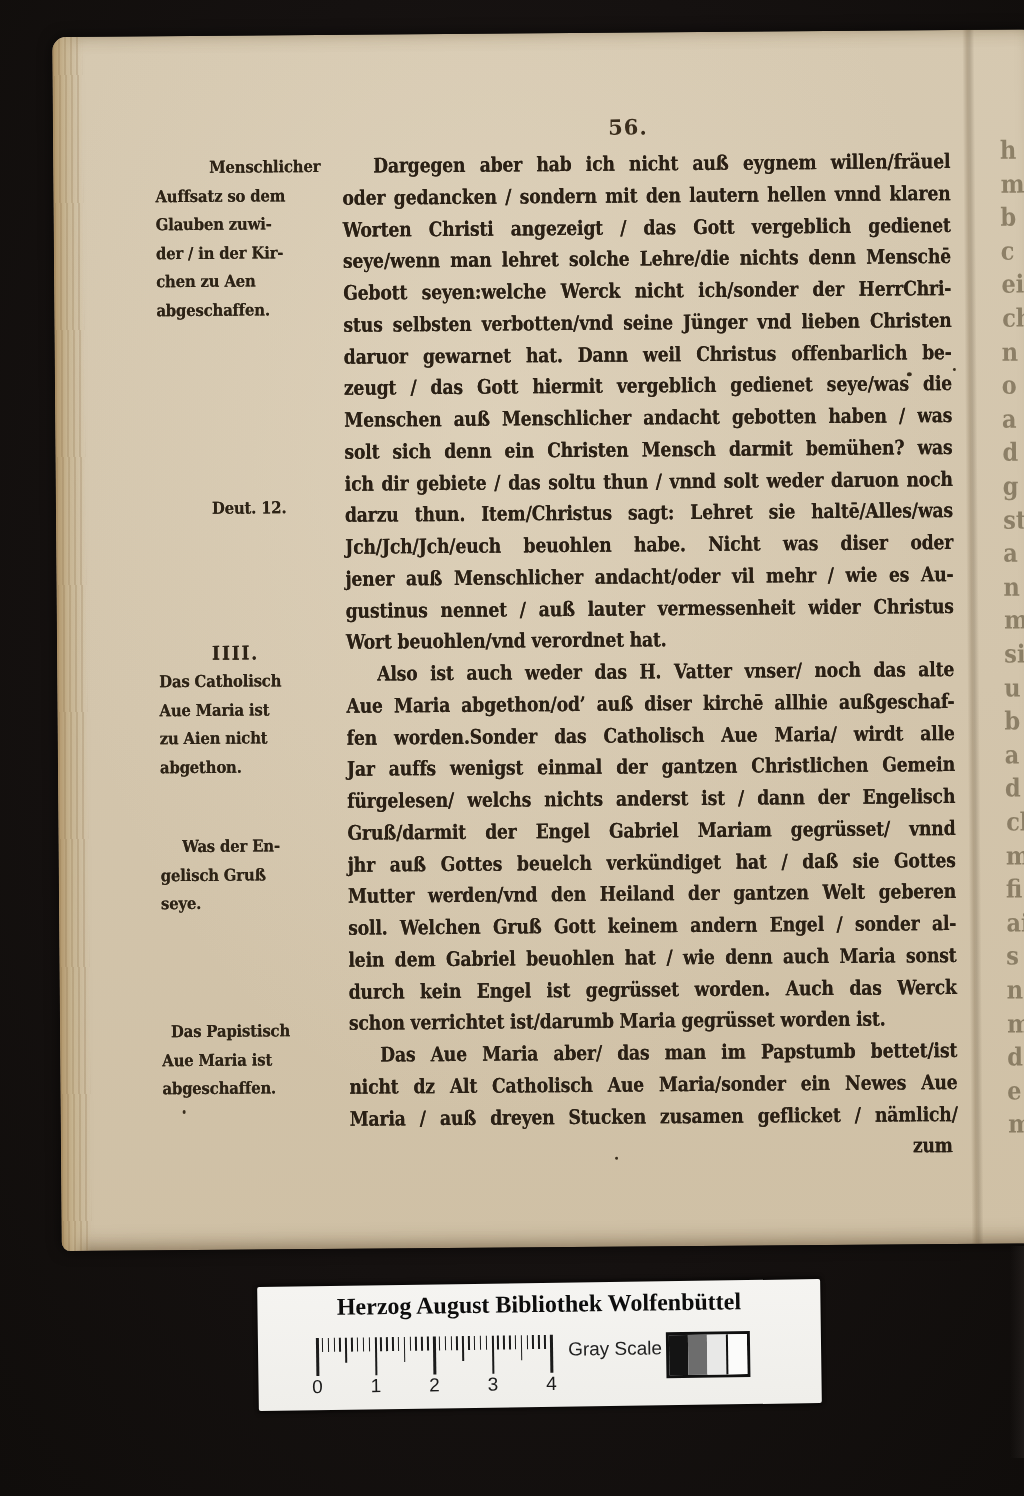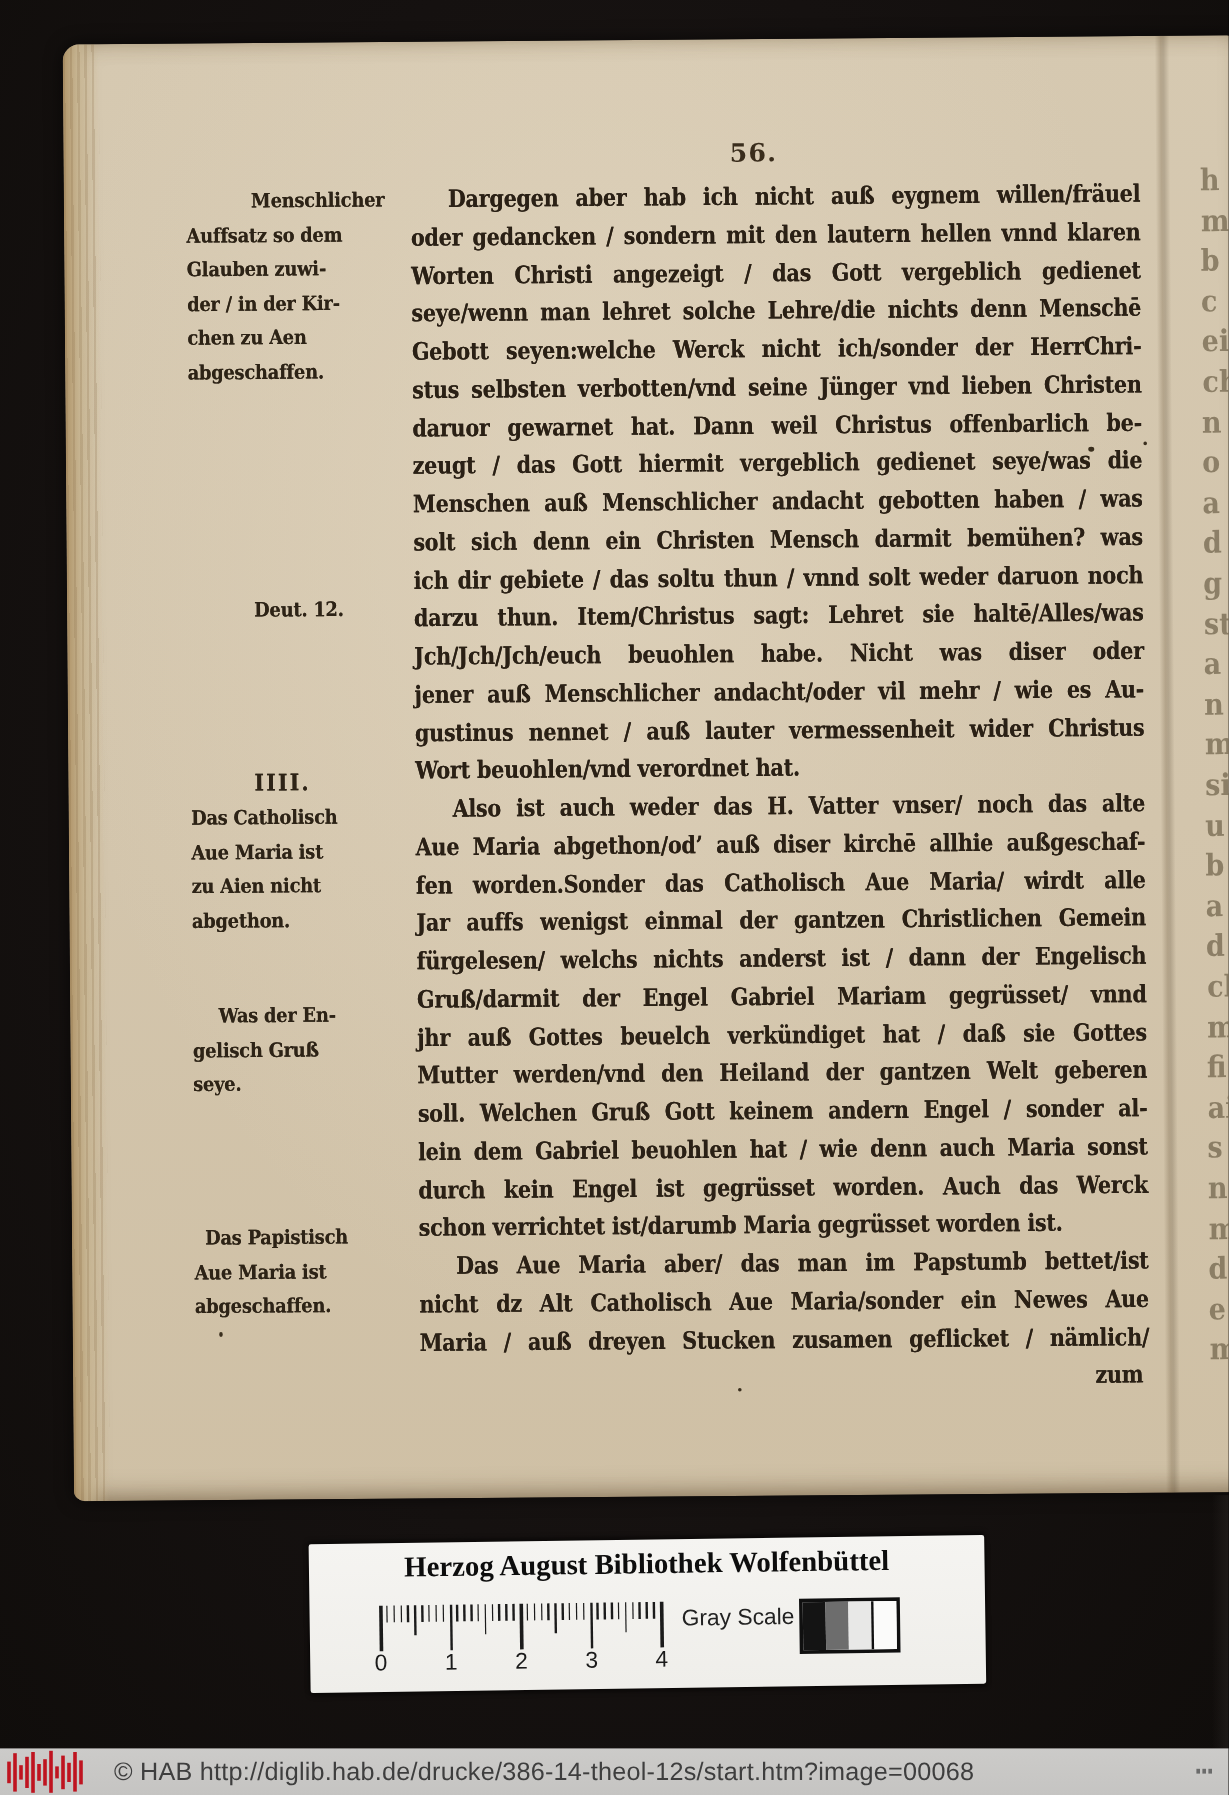"© HAB" div.footer { html: <div> <div> <i></i> <i></i> <i></i> <i></i> <i></i> <i></i> <i></i> <i></i> <i></i> <i></i> <i></i> <i></i> <i></i> </div> <div>© HAB http://diglib.hab.de/drucke/386-14-theol-12s/start.htm?image=00068</div> <div> <i></i> <i></i> <i></i> </div> </div> -> none }
